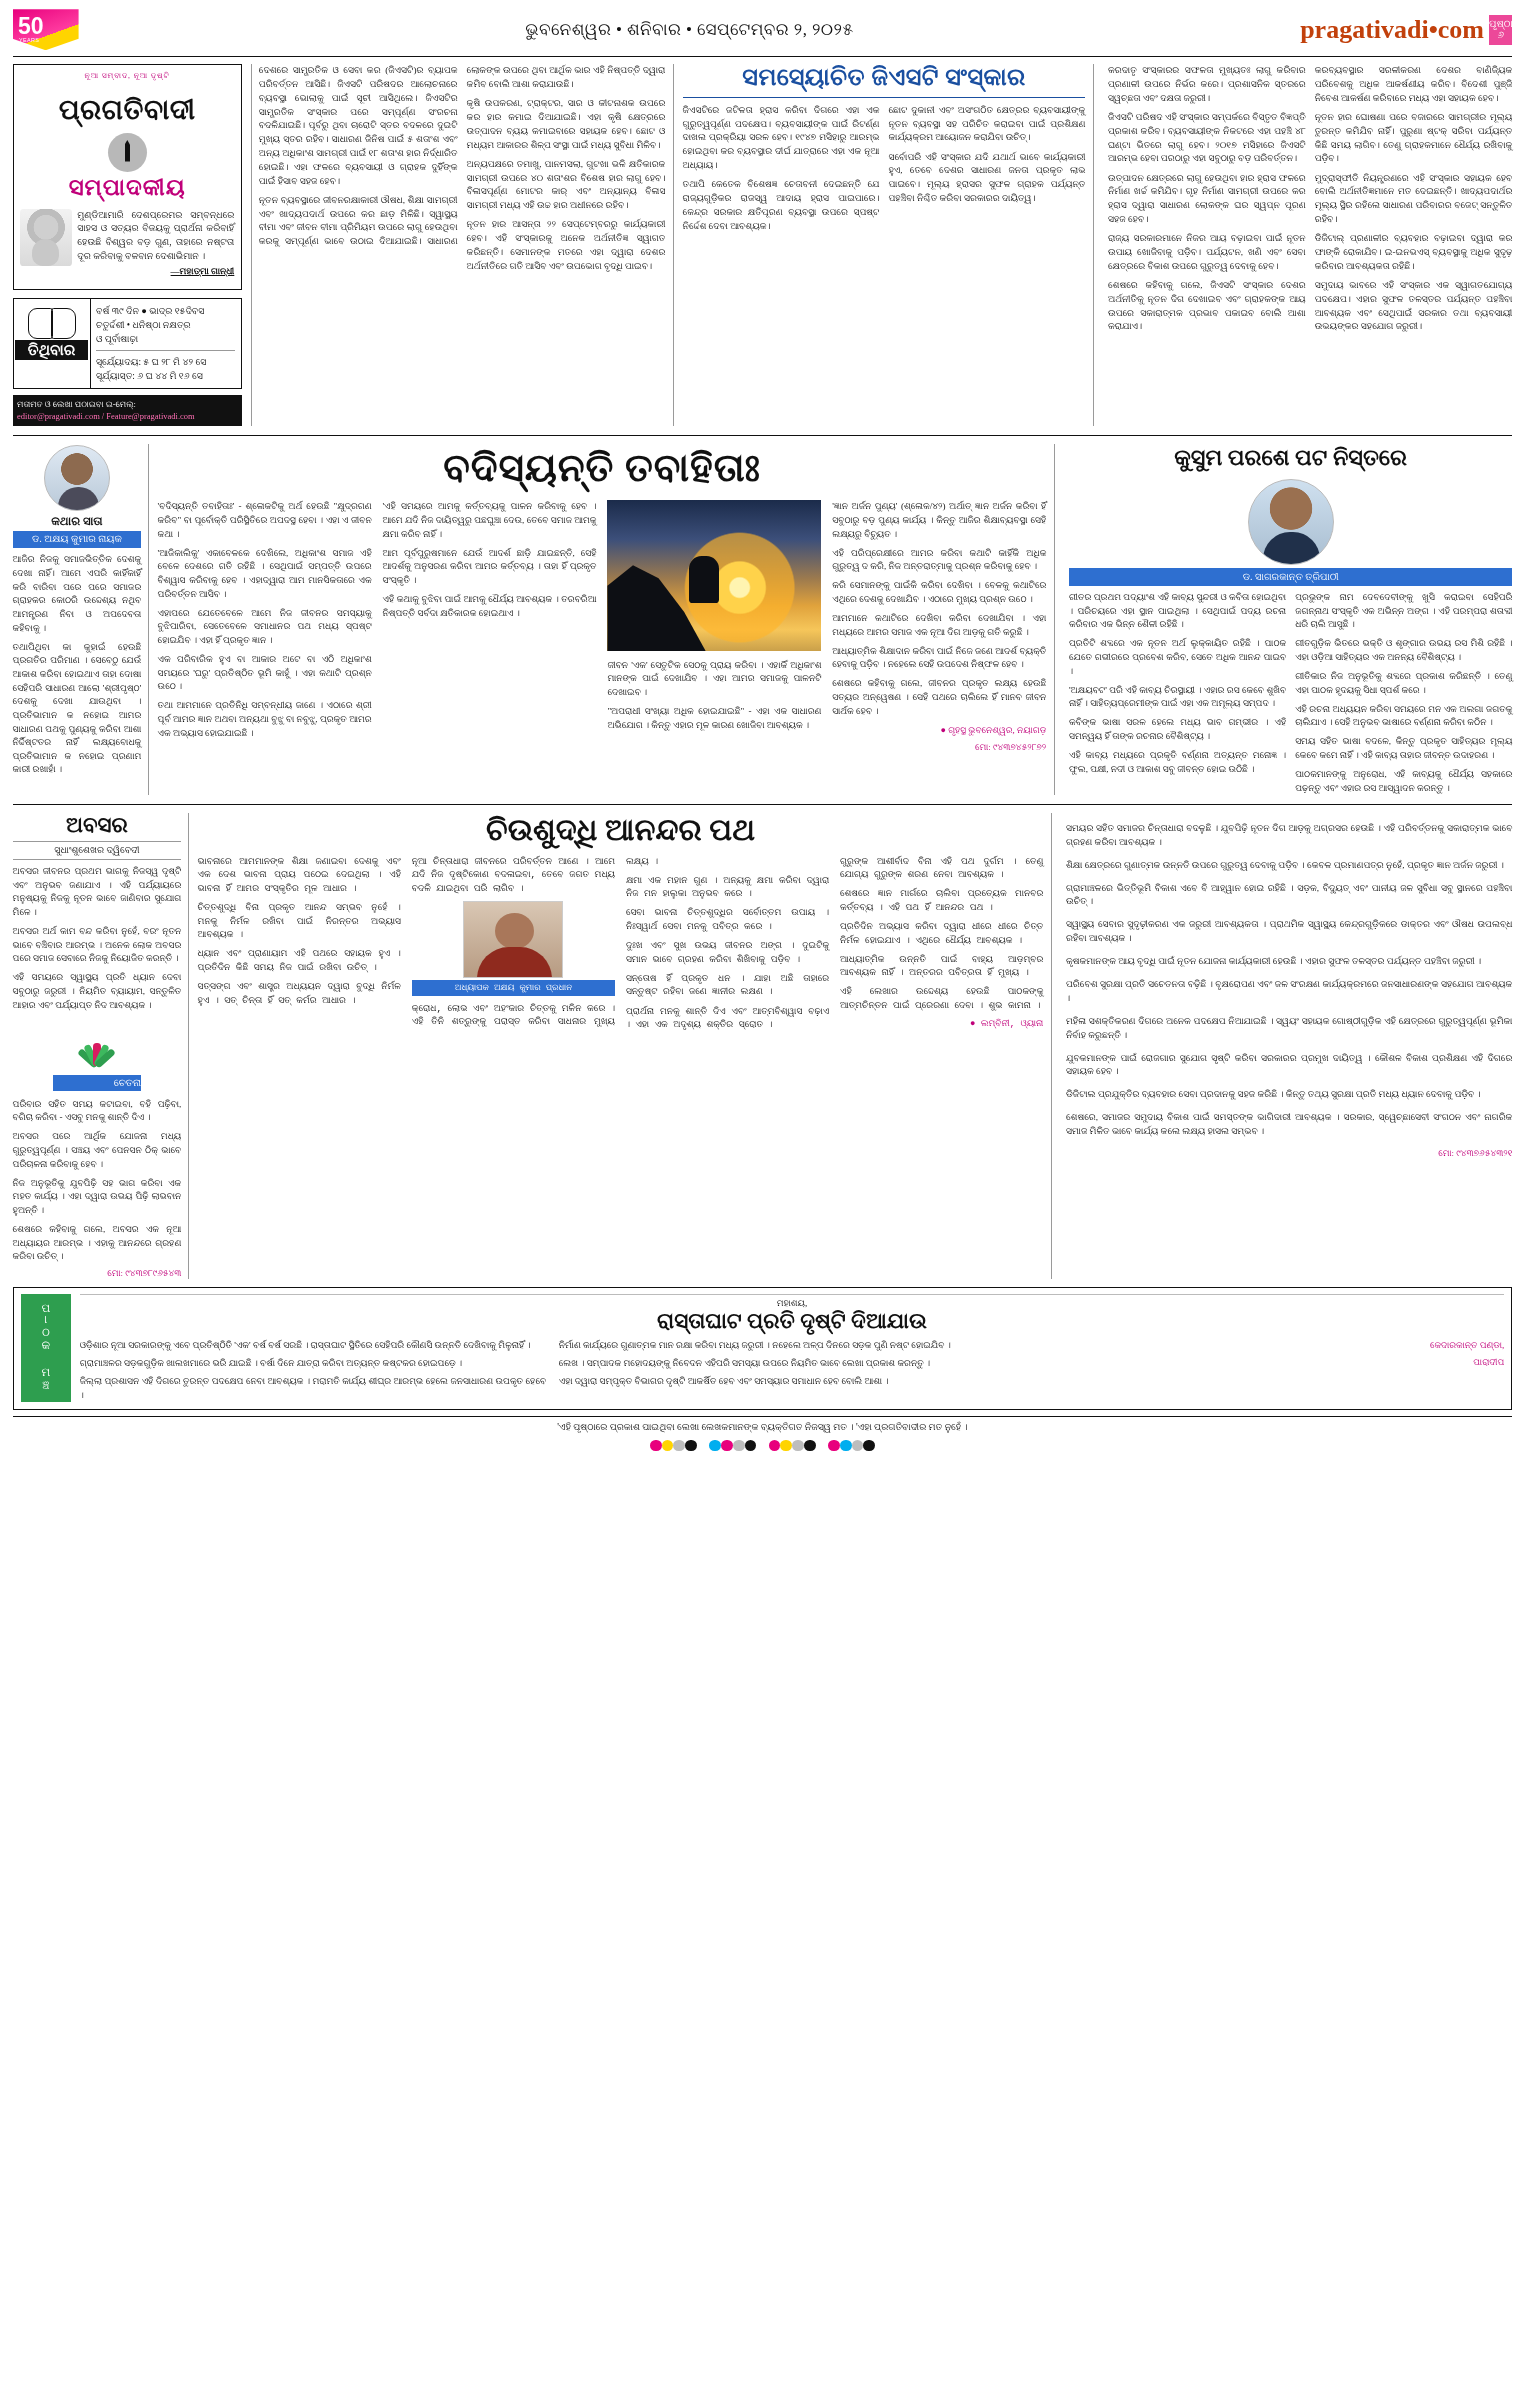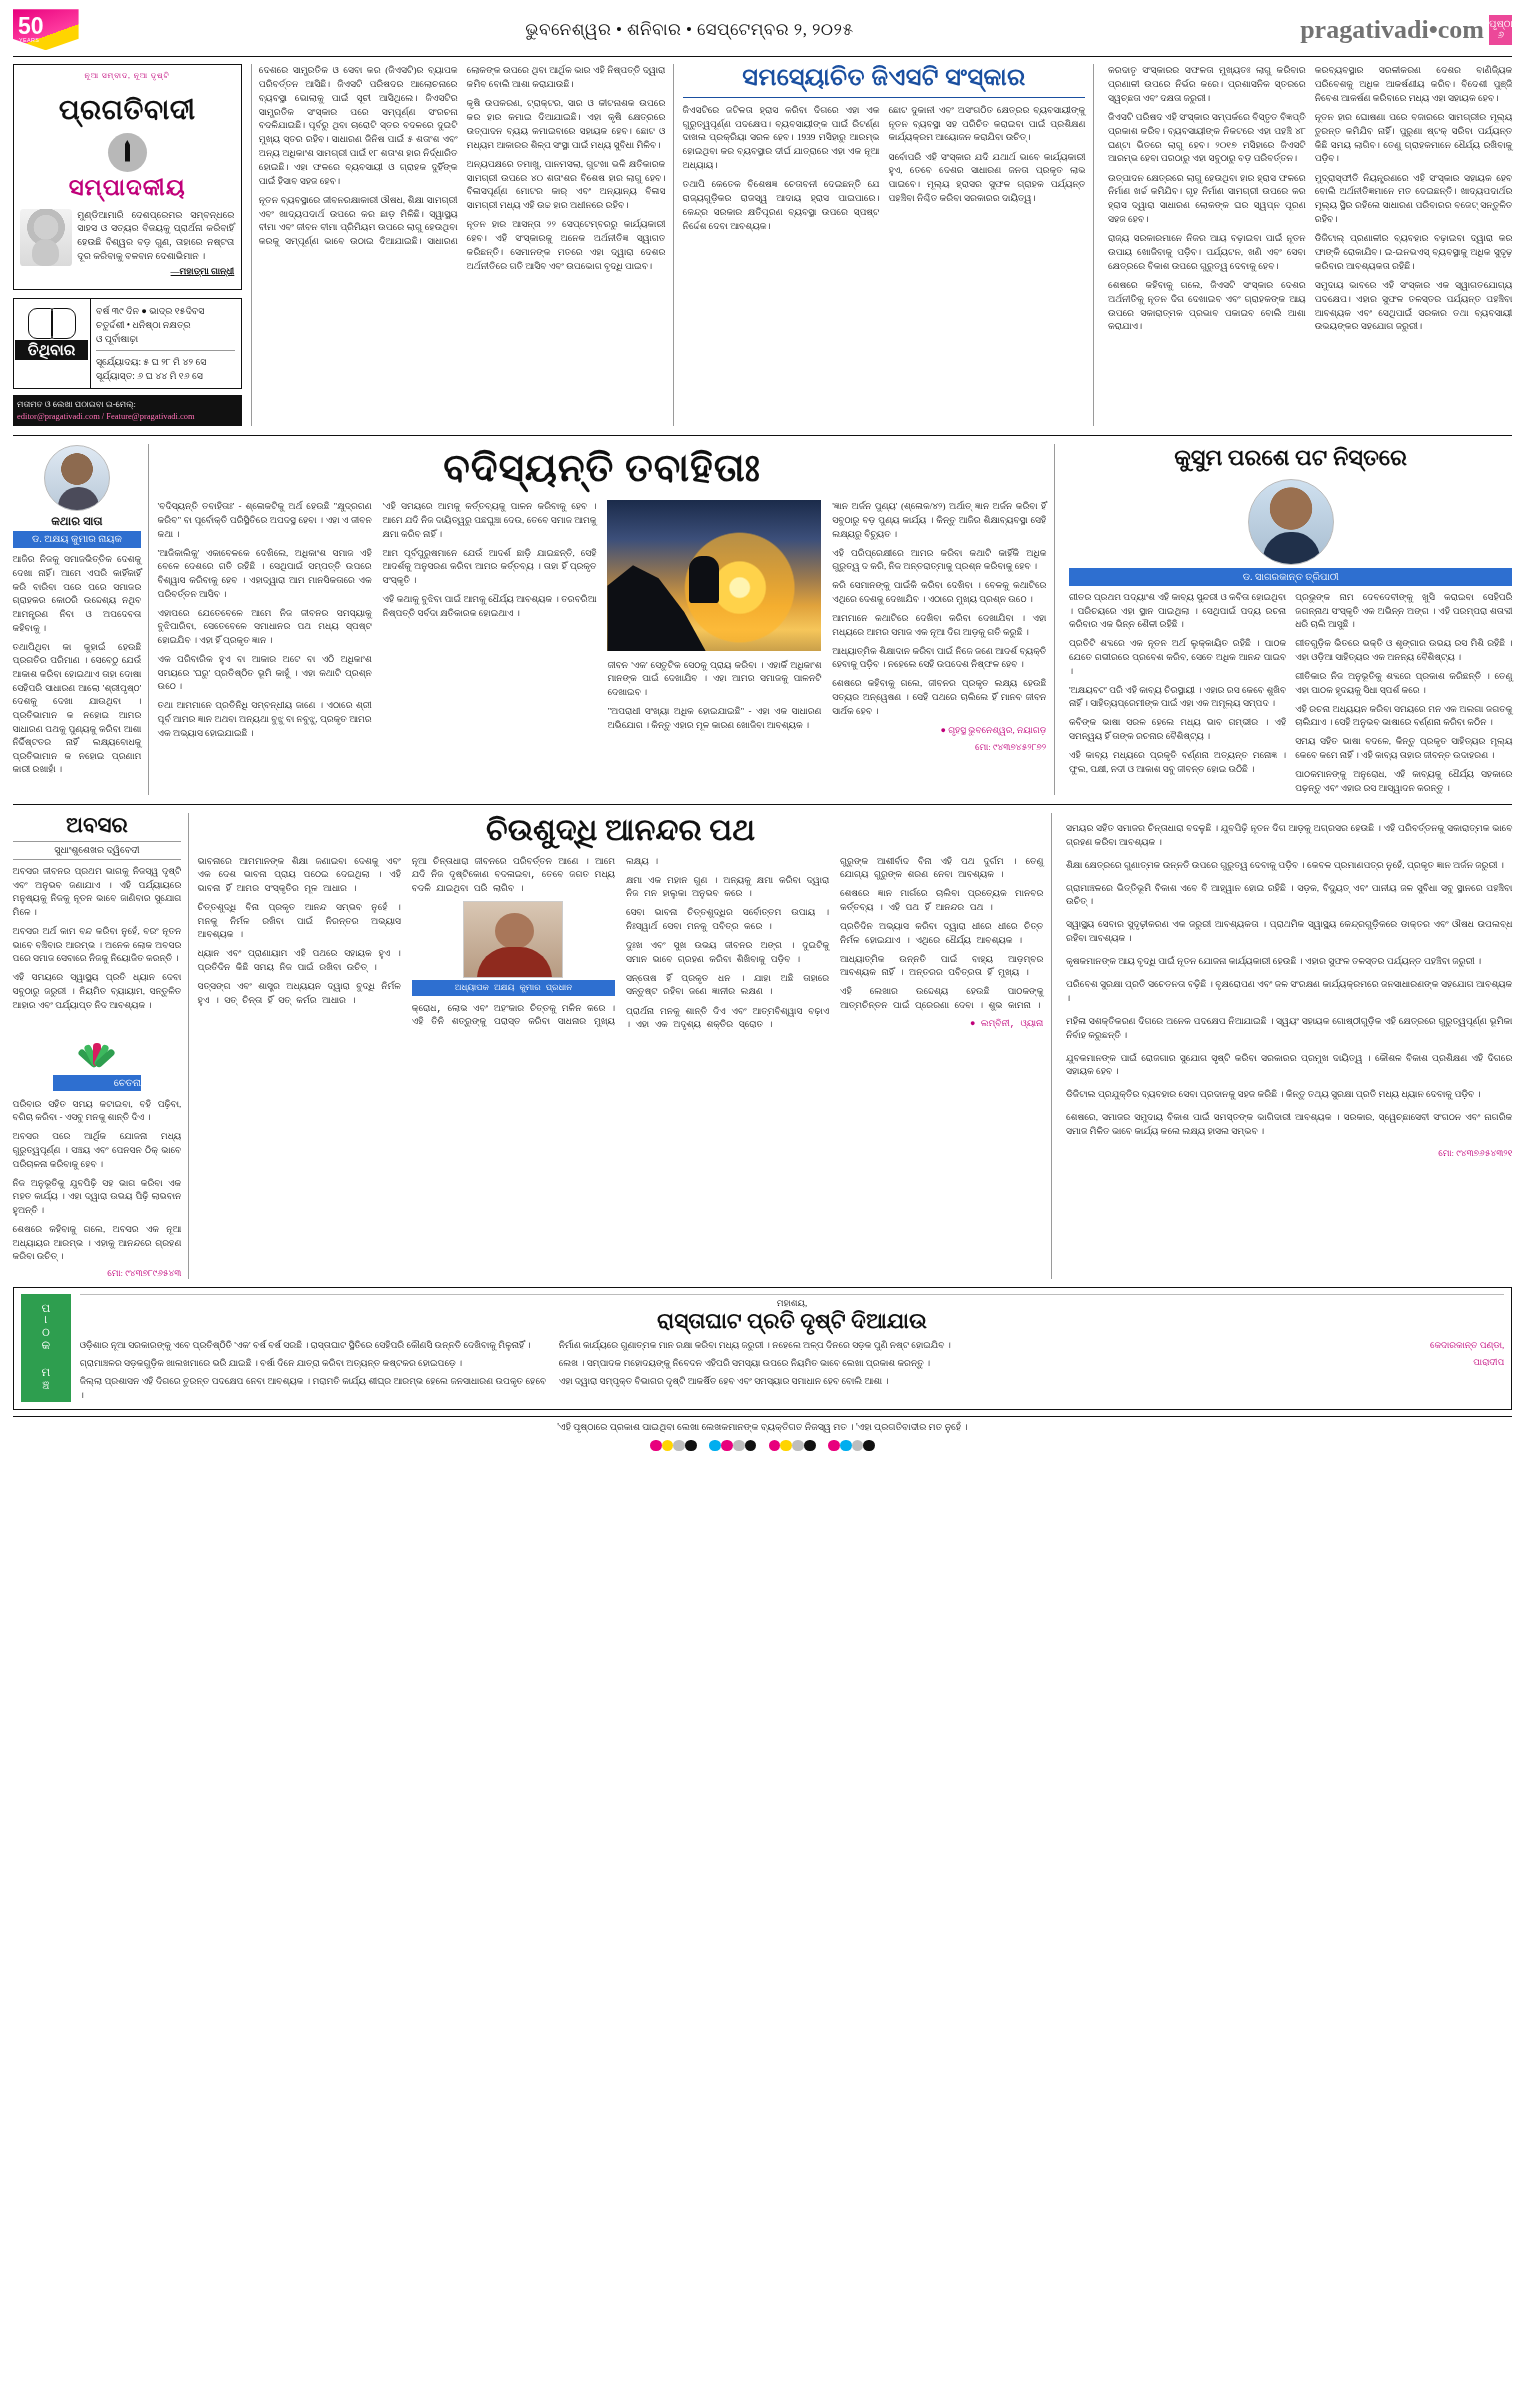"pragativadi•com" .masthead-right .site { color: #737373 -> #c2410c }
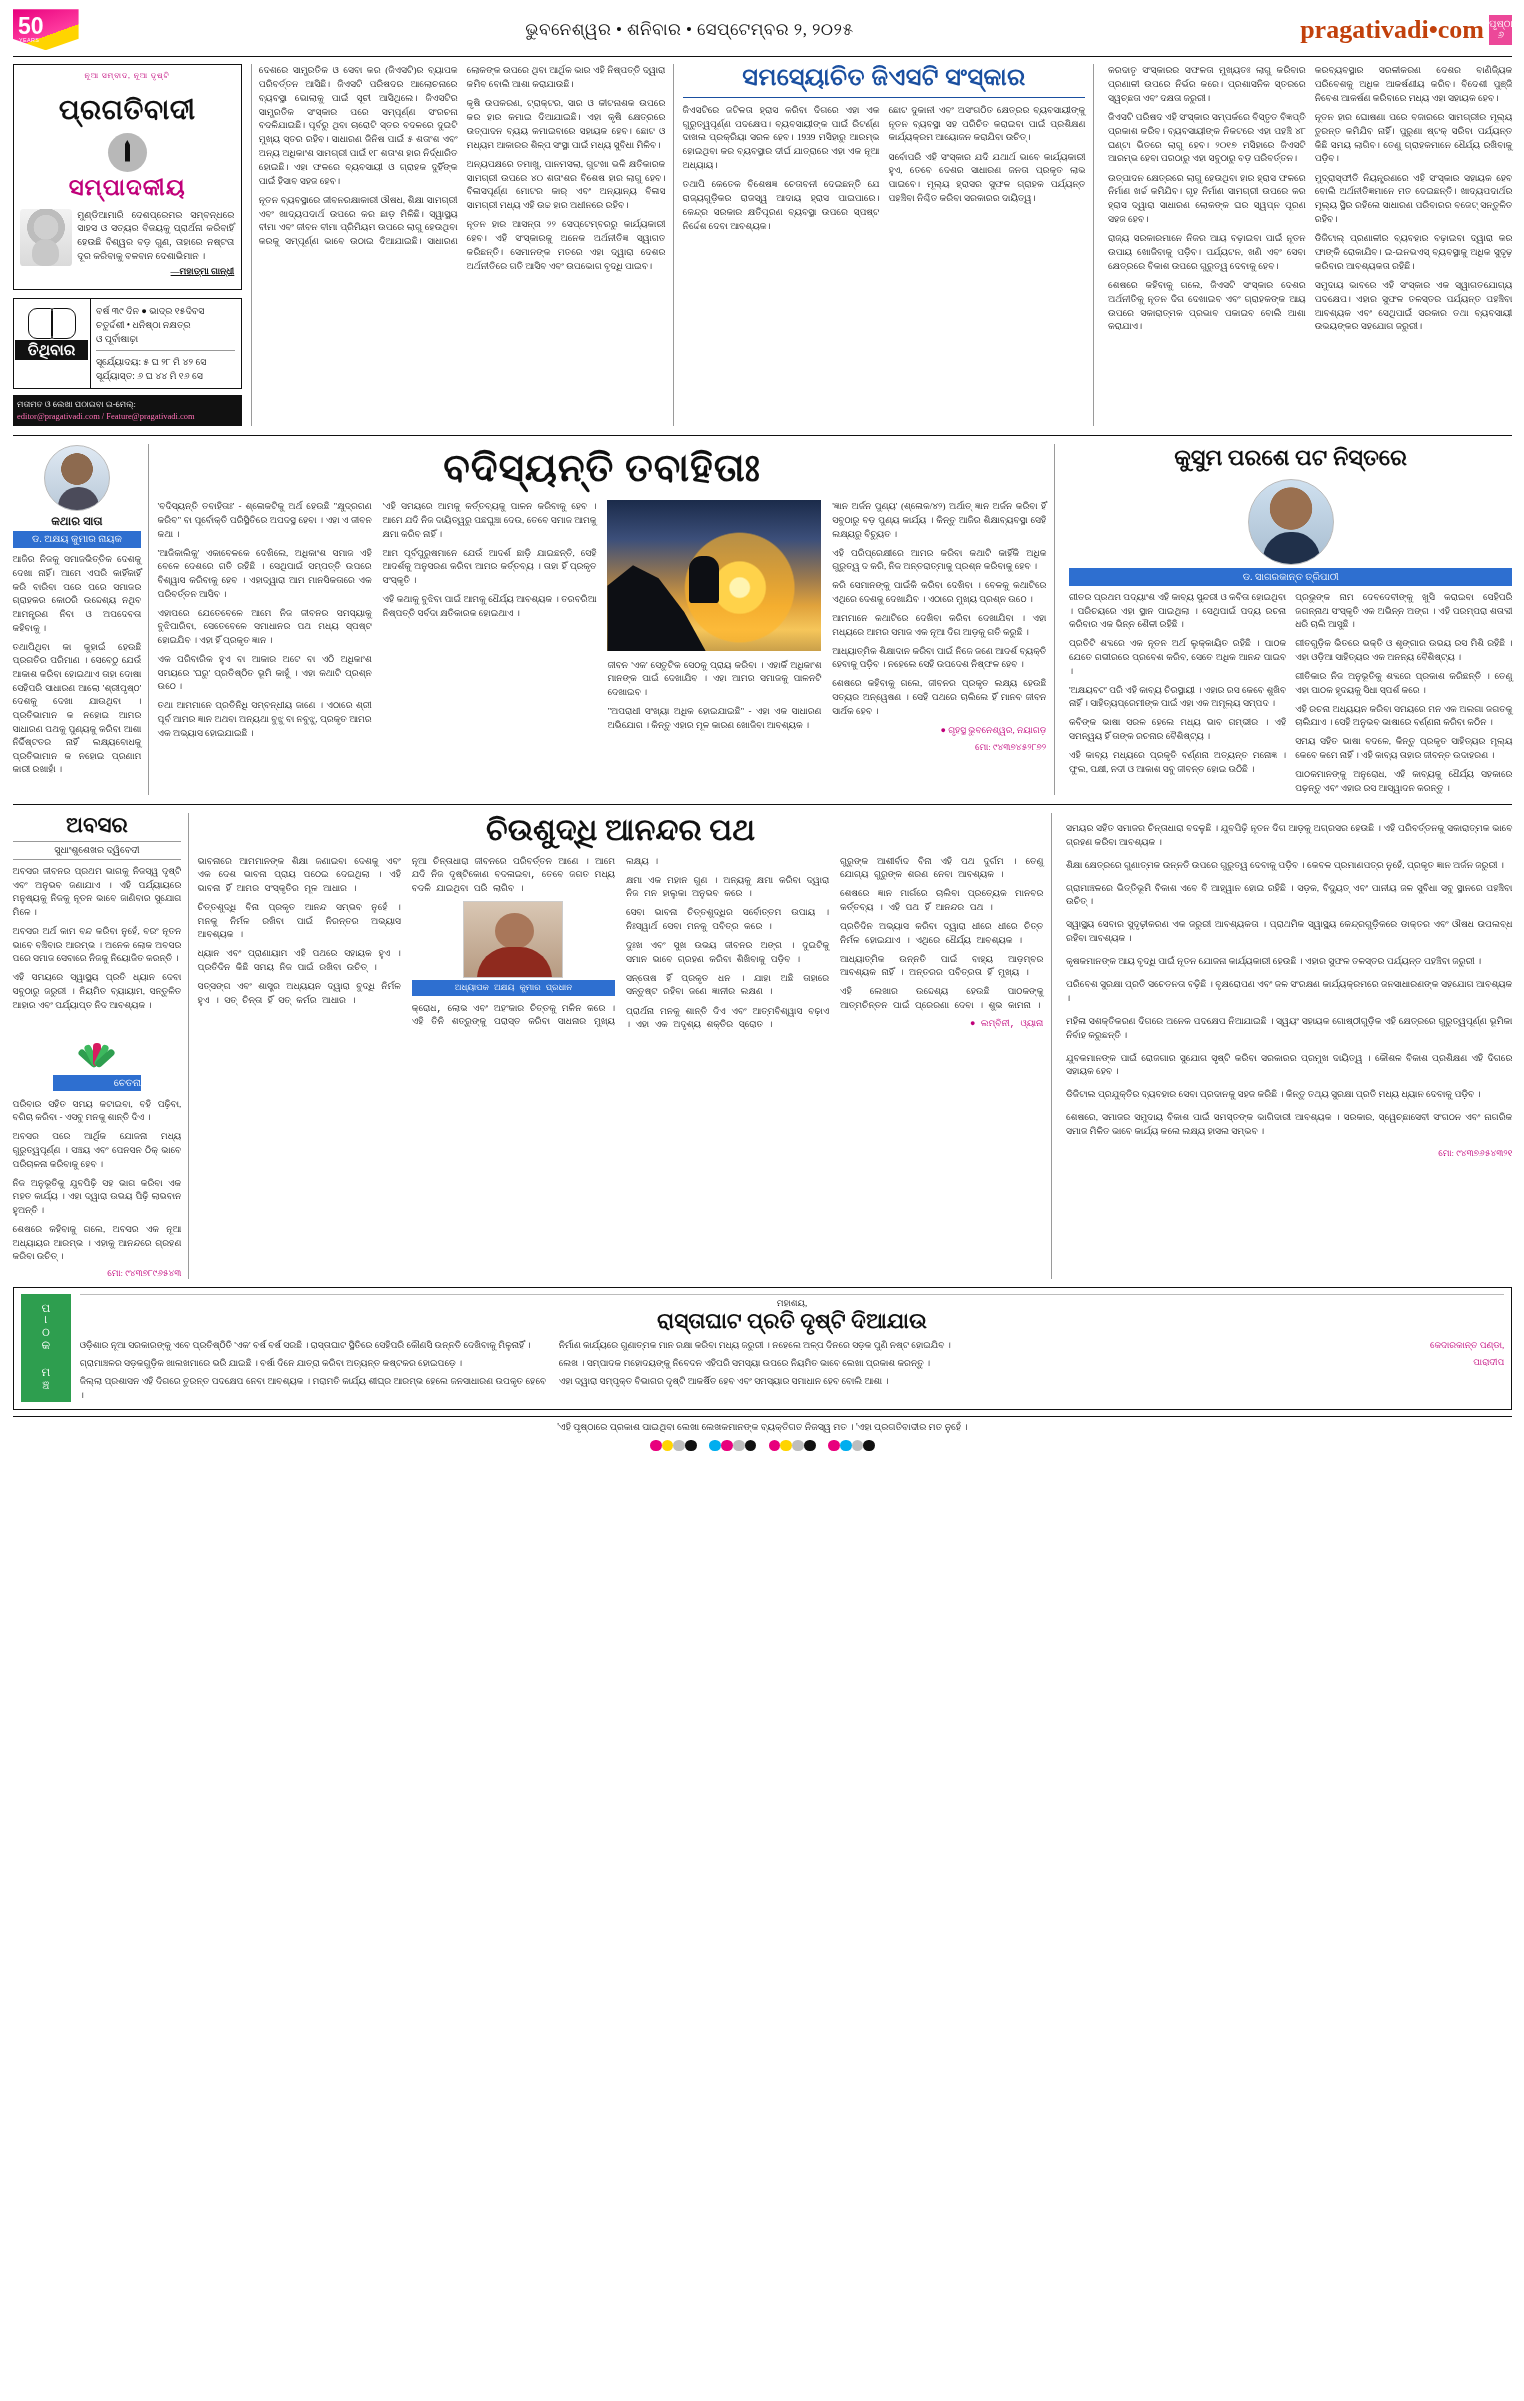"ଜିଏସଟିରେ ଜଟିଳତା ହ୍ରାସ କରିବା ଦିଗରେ" p { text: 1939 -> ୧୯୪୭ }
